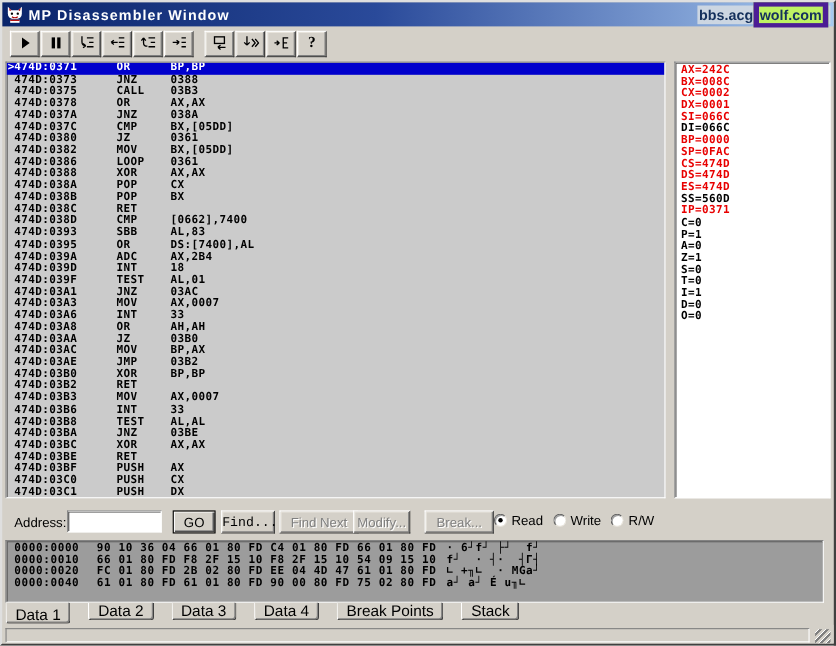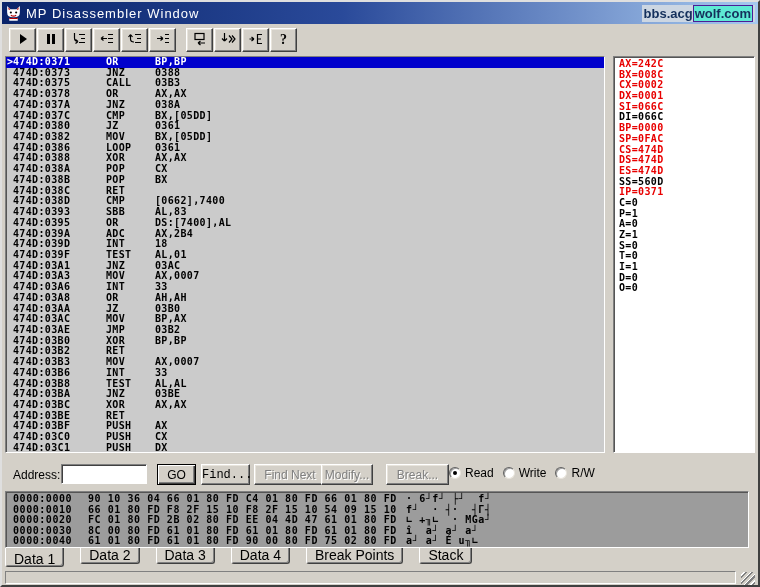"MP Disassembler Window" .title { font-weight: normal -> bold }
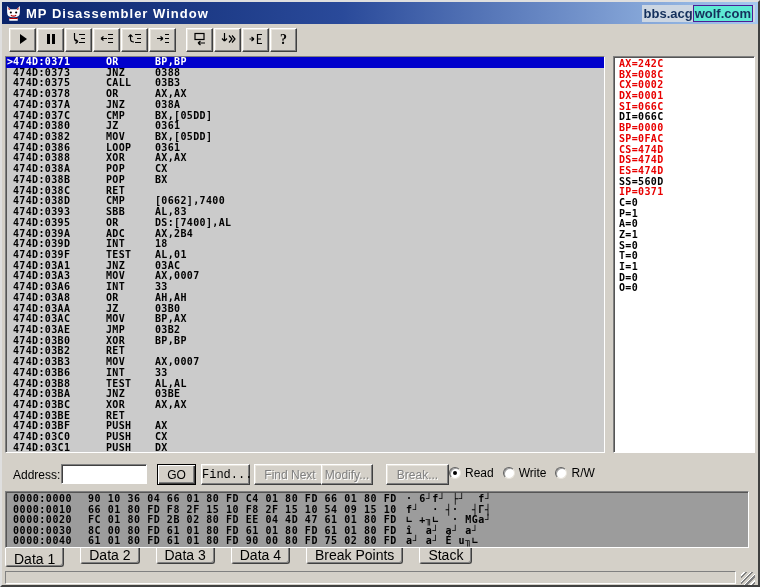"wolf.com" .wm2 { background: #5eead4 -> #bef264; border: 1px solid #4c1d95 -> 5px solid #4c1d95 }
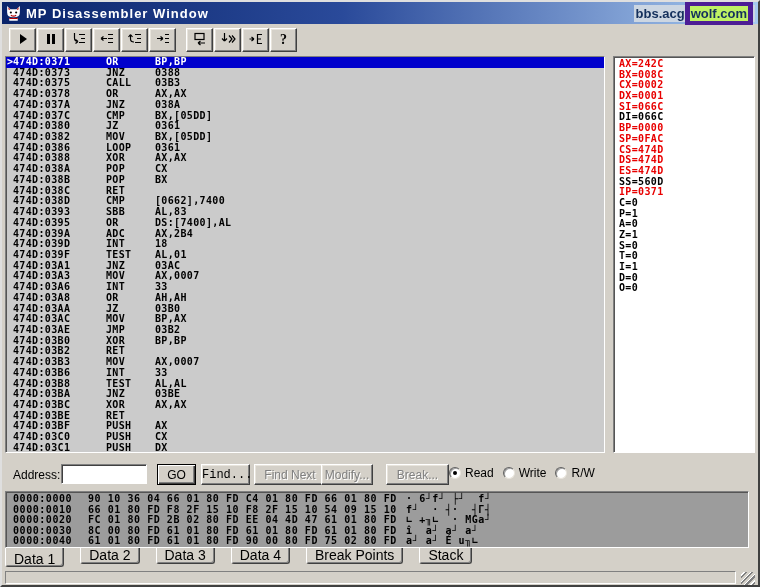"0000:0030" div.mem-row { html: <div><span>0000:0030</span><span>8C 00 80 FD 61 01 80 FD 61 01 80 FD 61 01 80 FD</span><span>î a┘ a┘ a┘</span></div> -> none }
